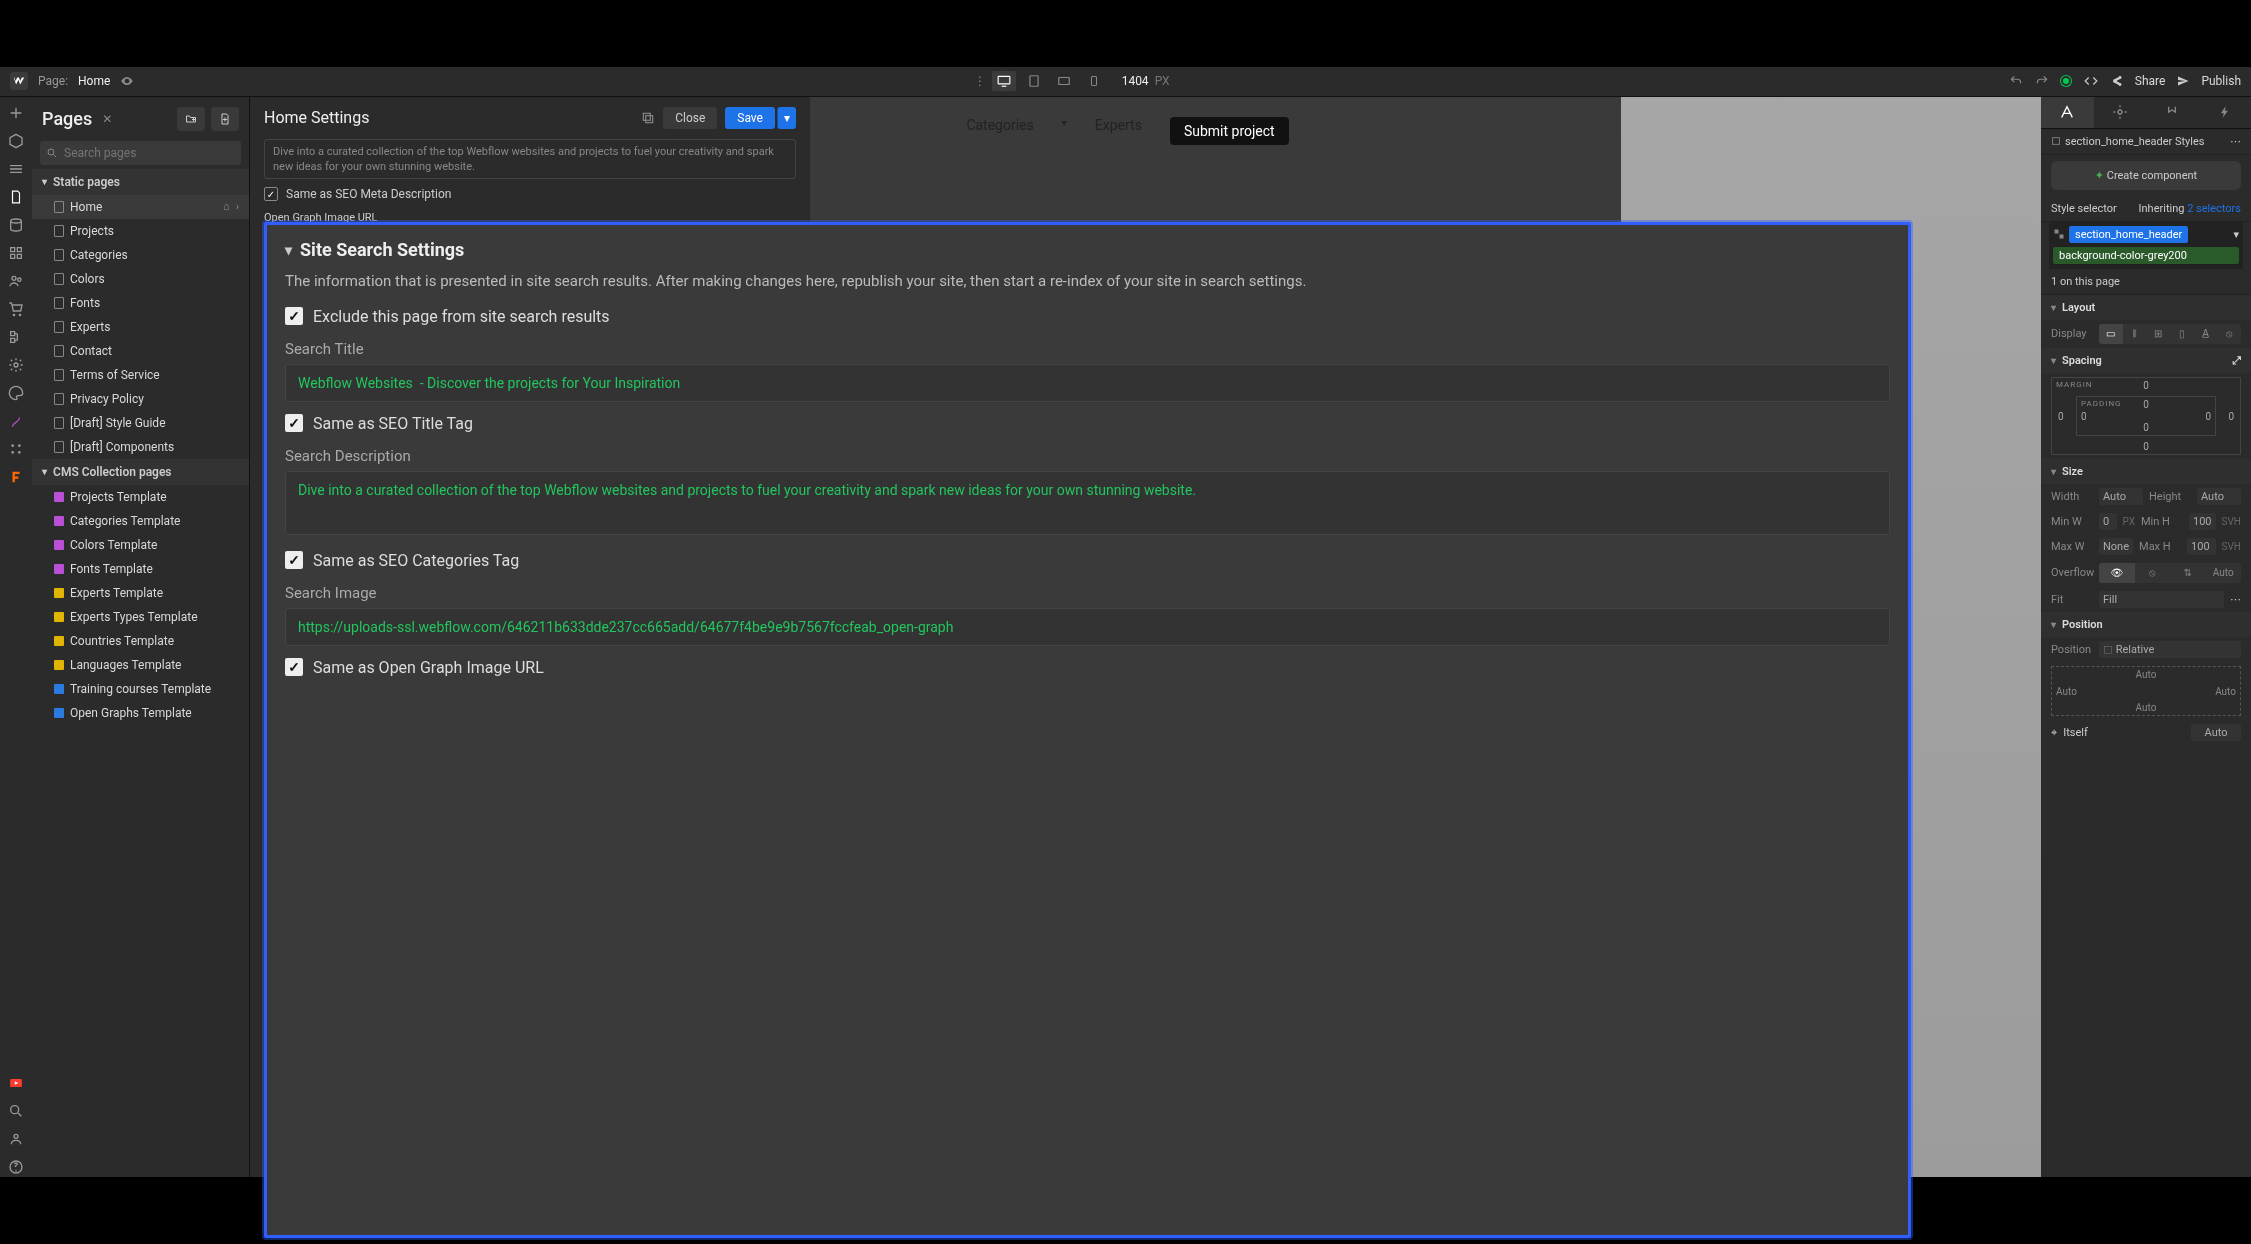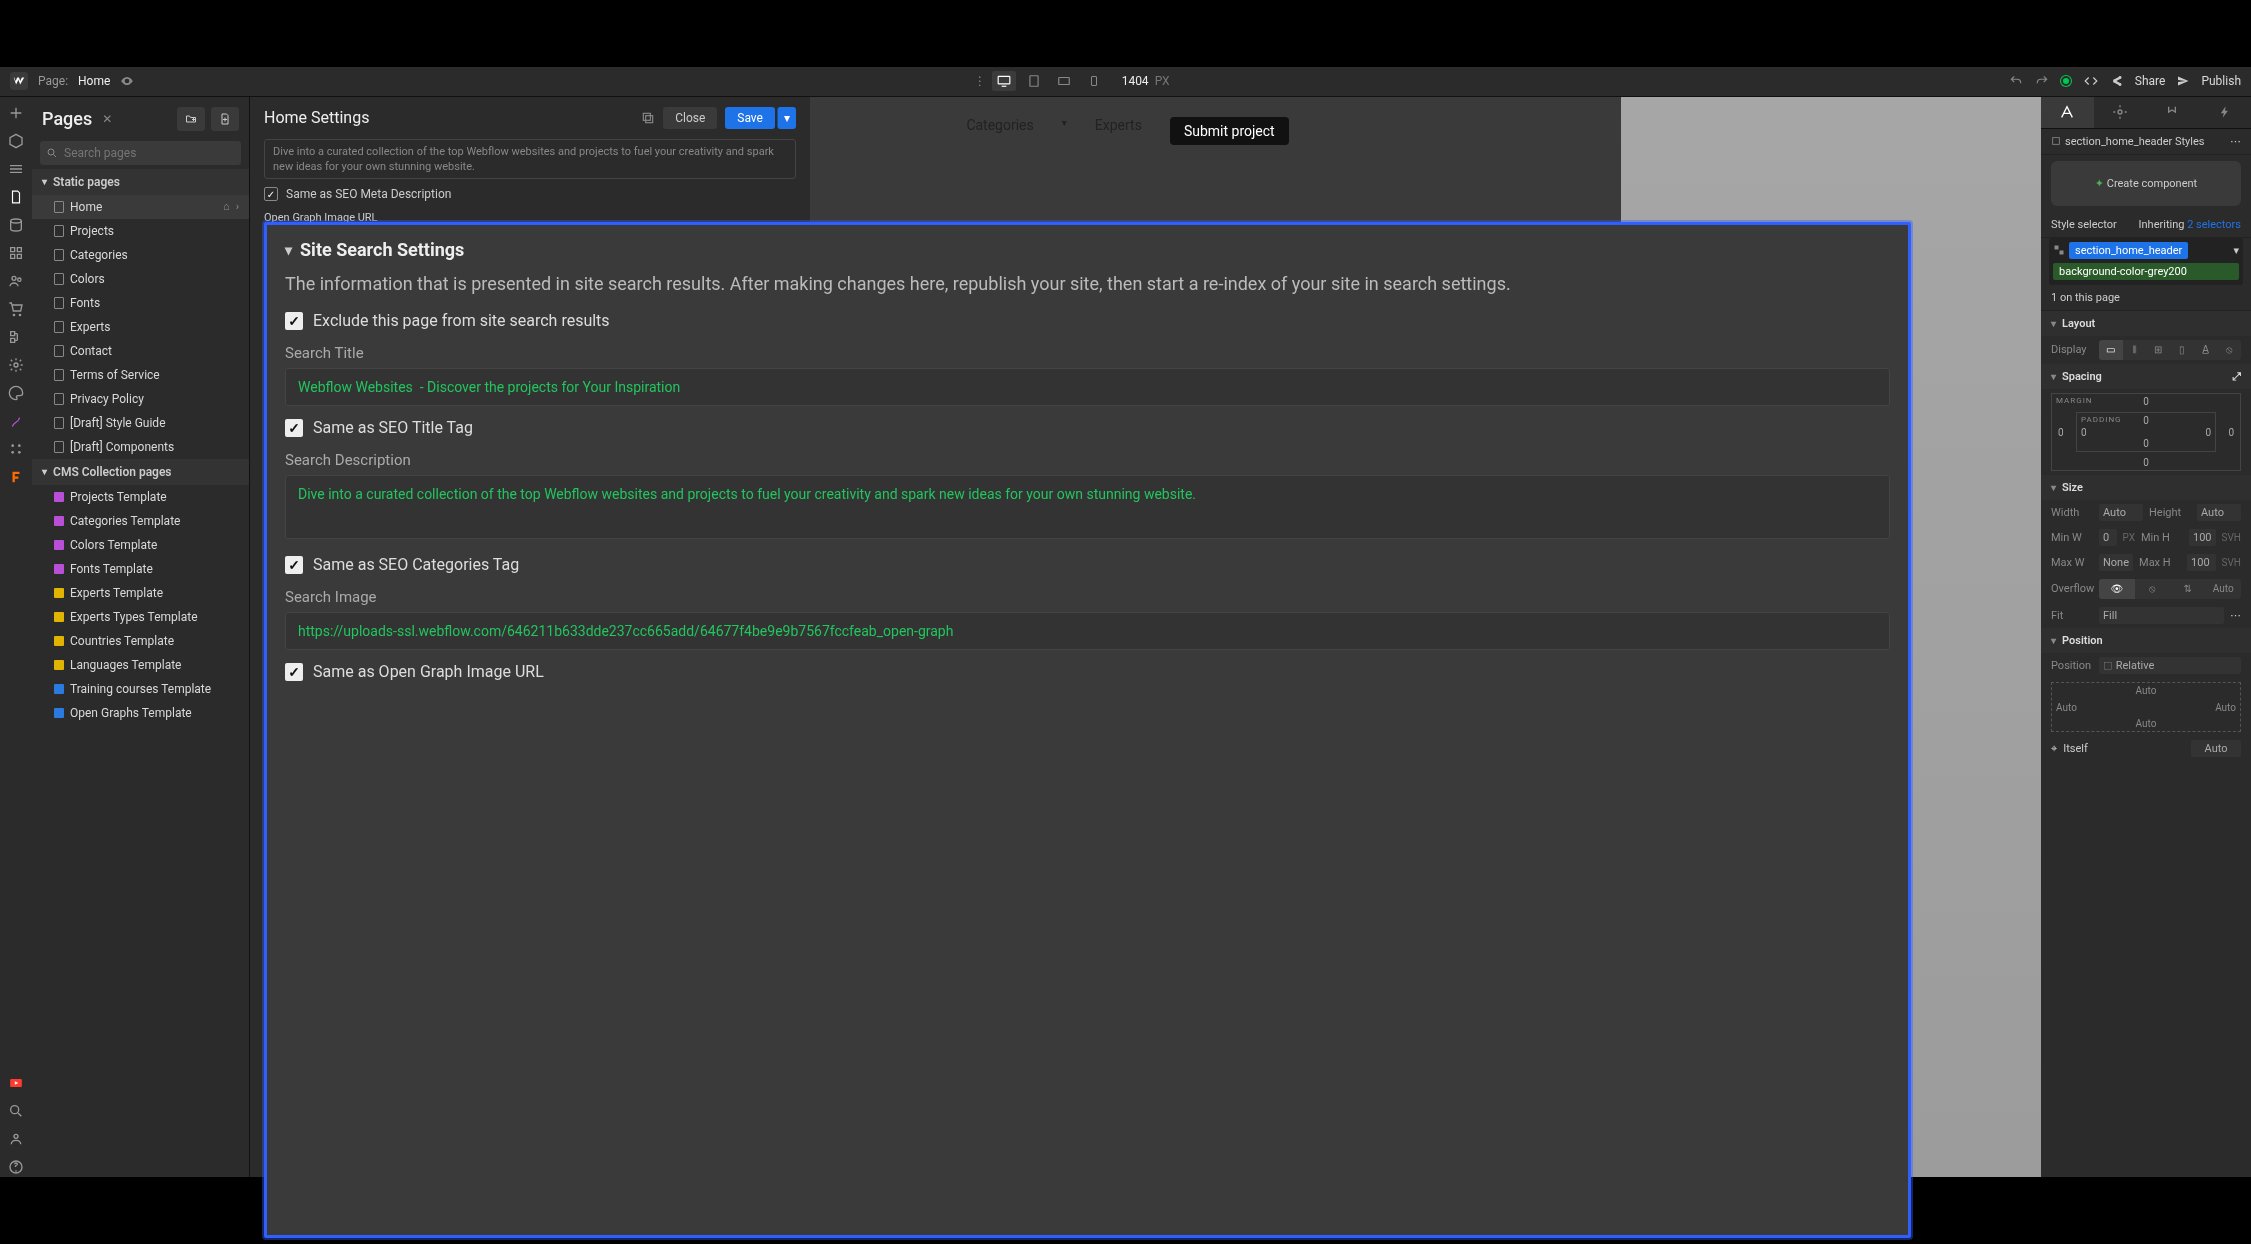"✦ Create component" .sp-create { padding: 16px -> 8px }
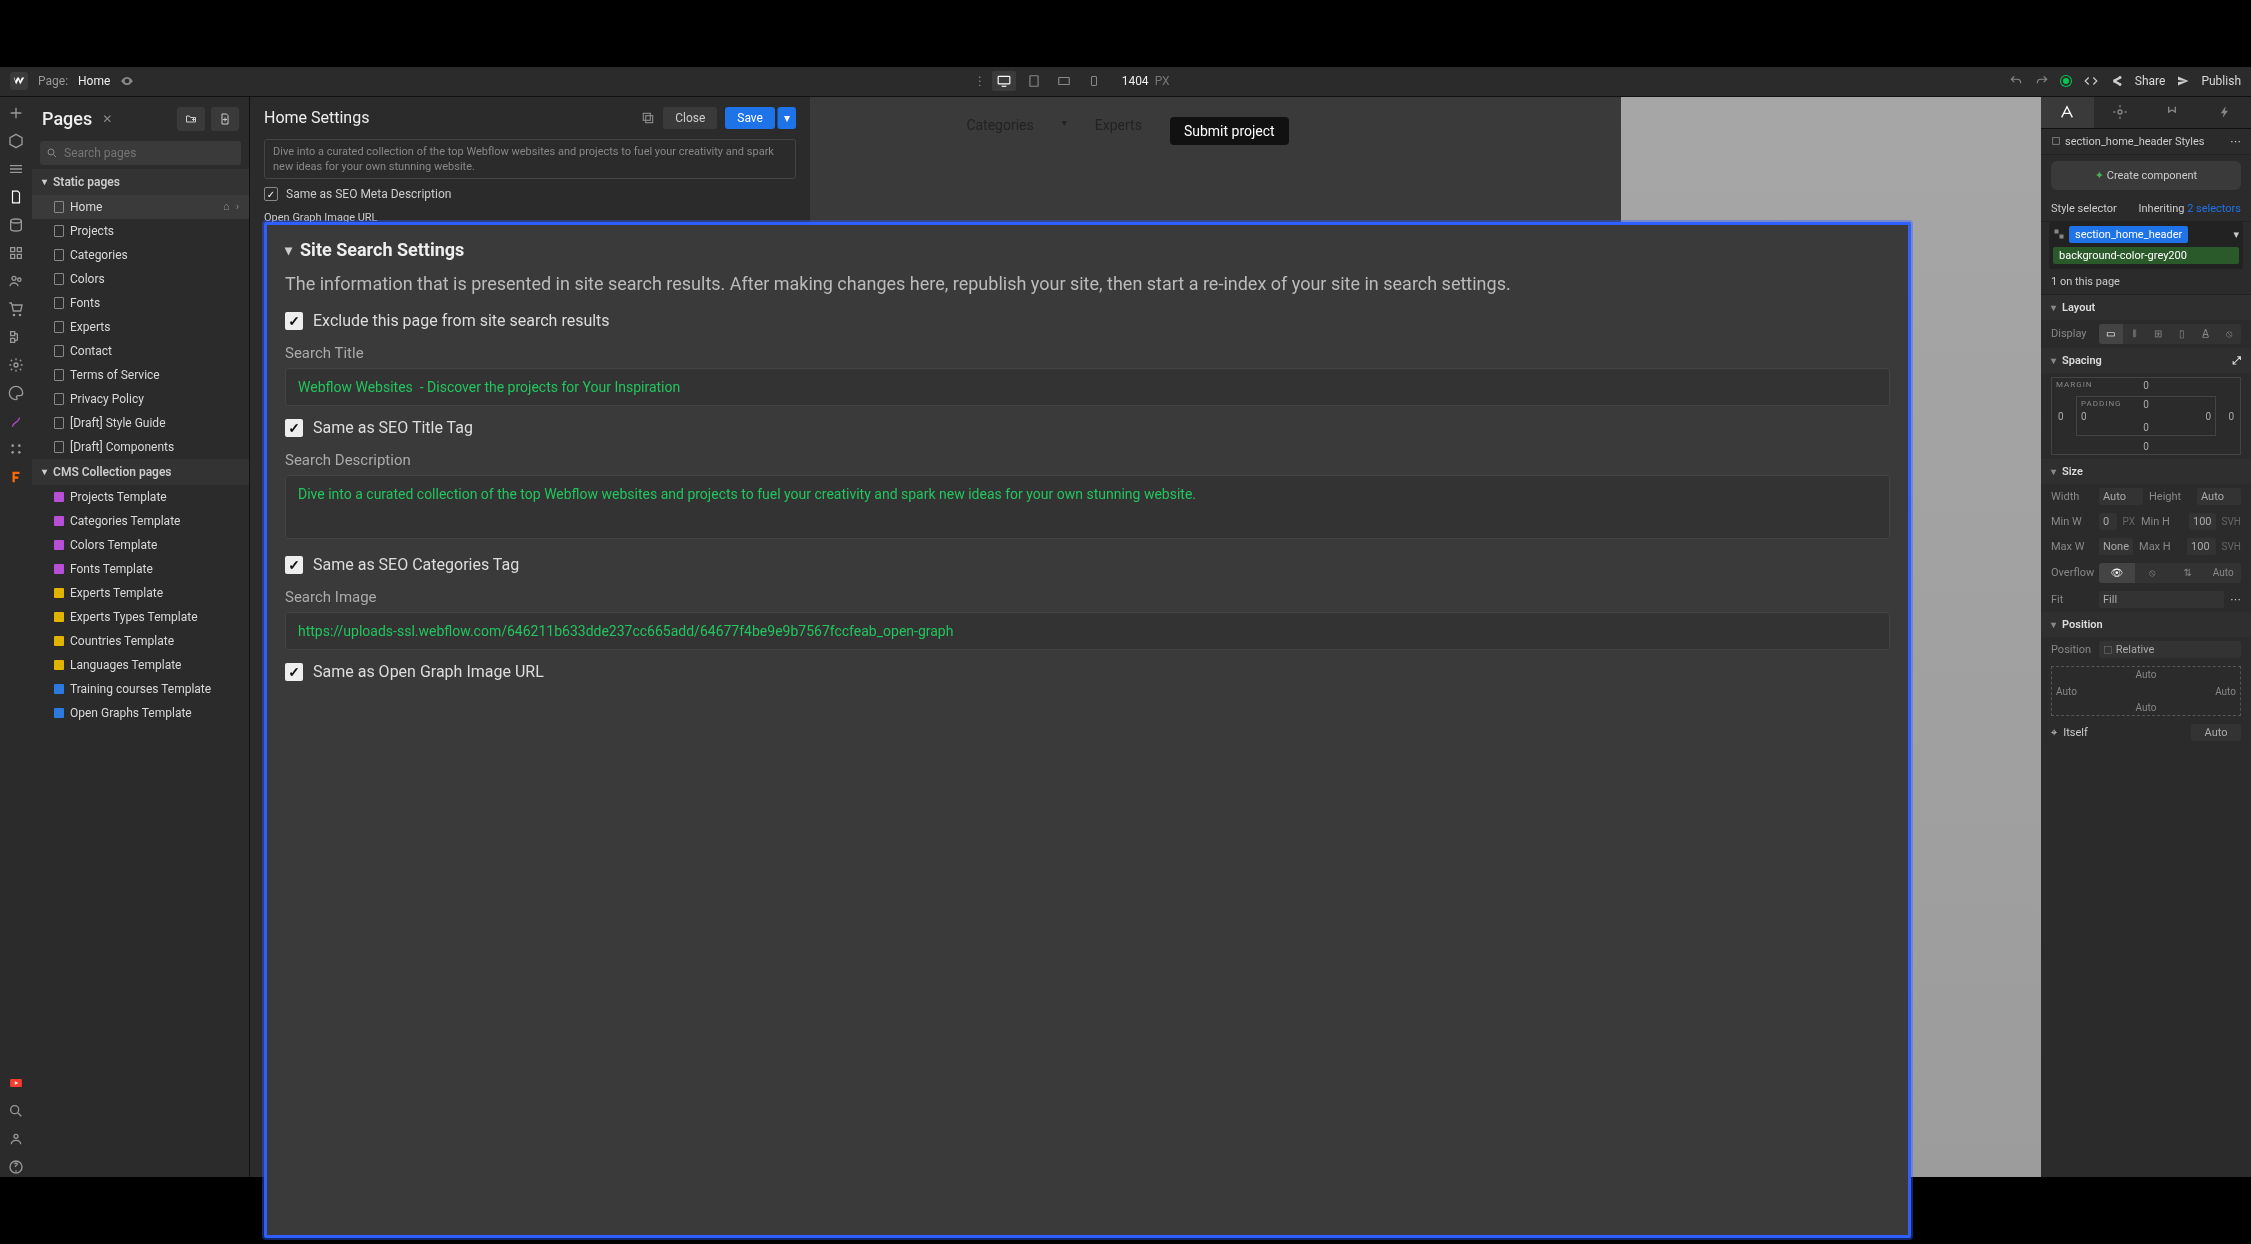"The information that is presented" .ss-desc { font-size: 18px -> 15px }
